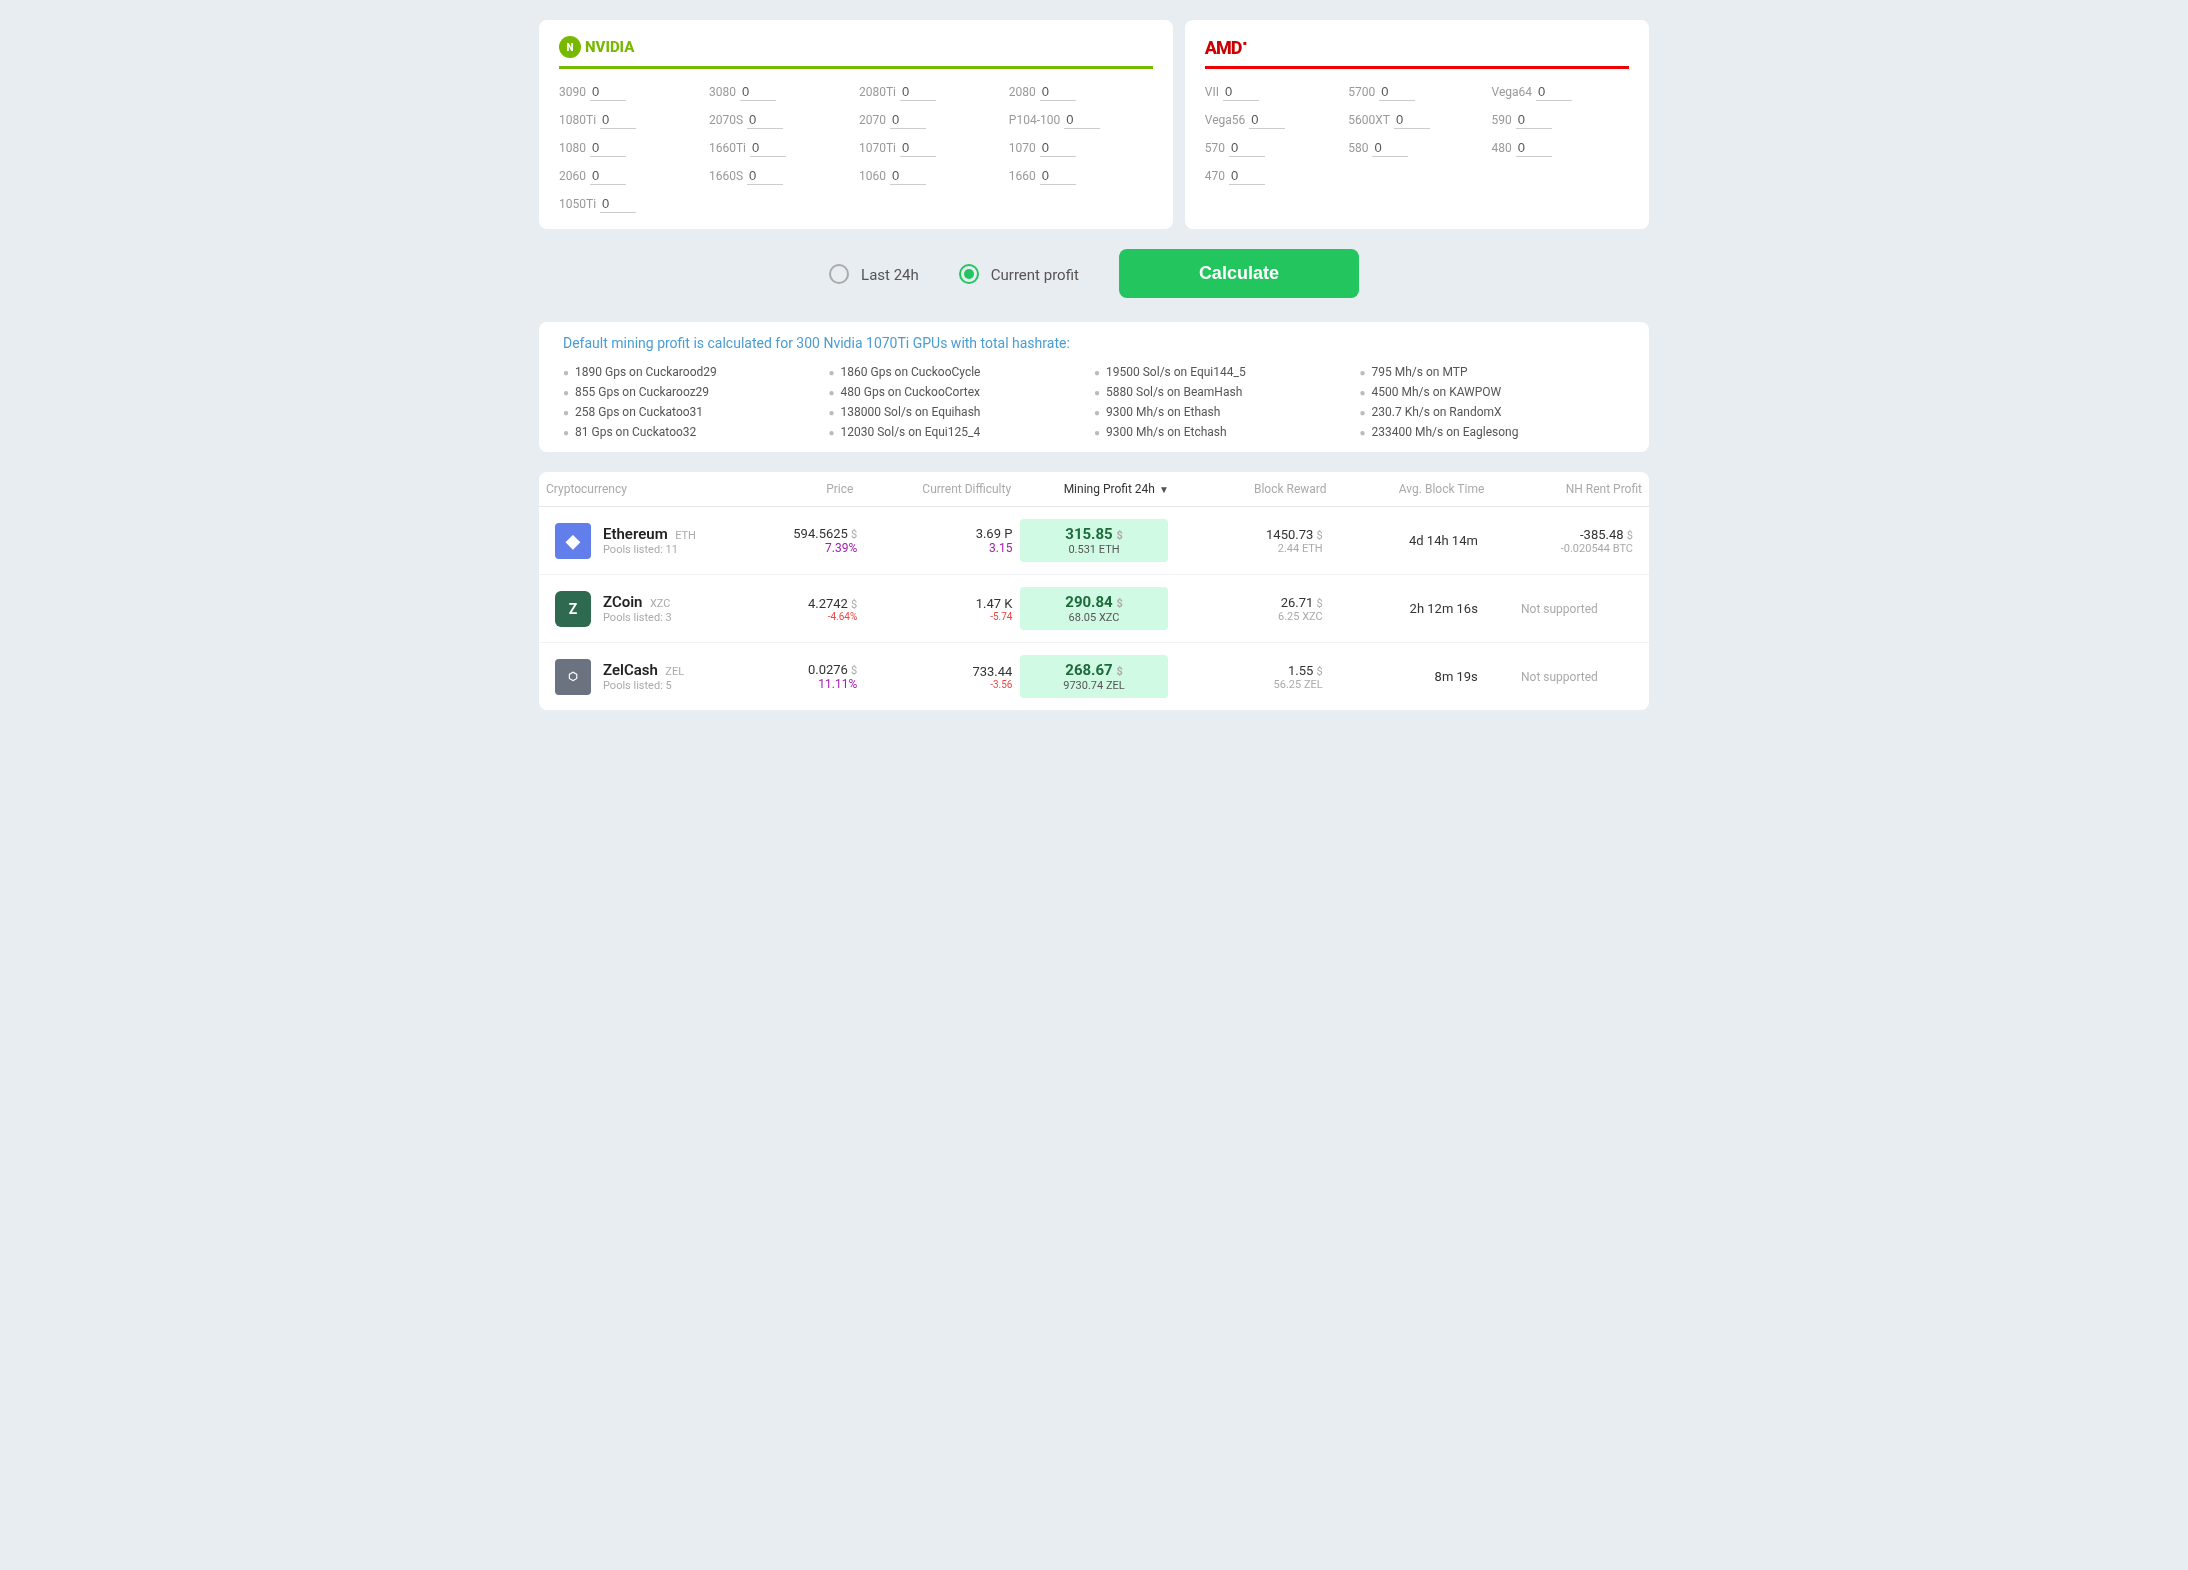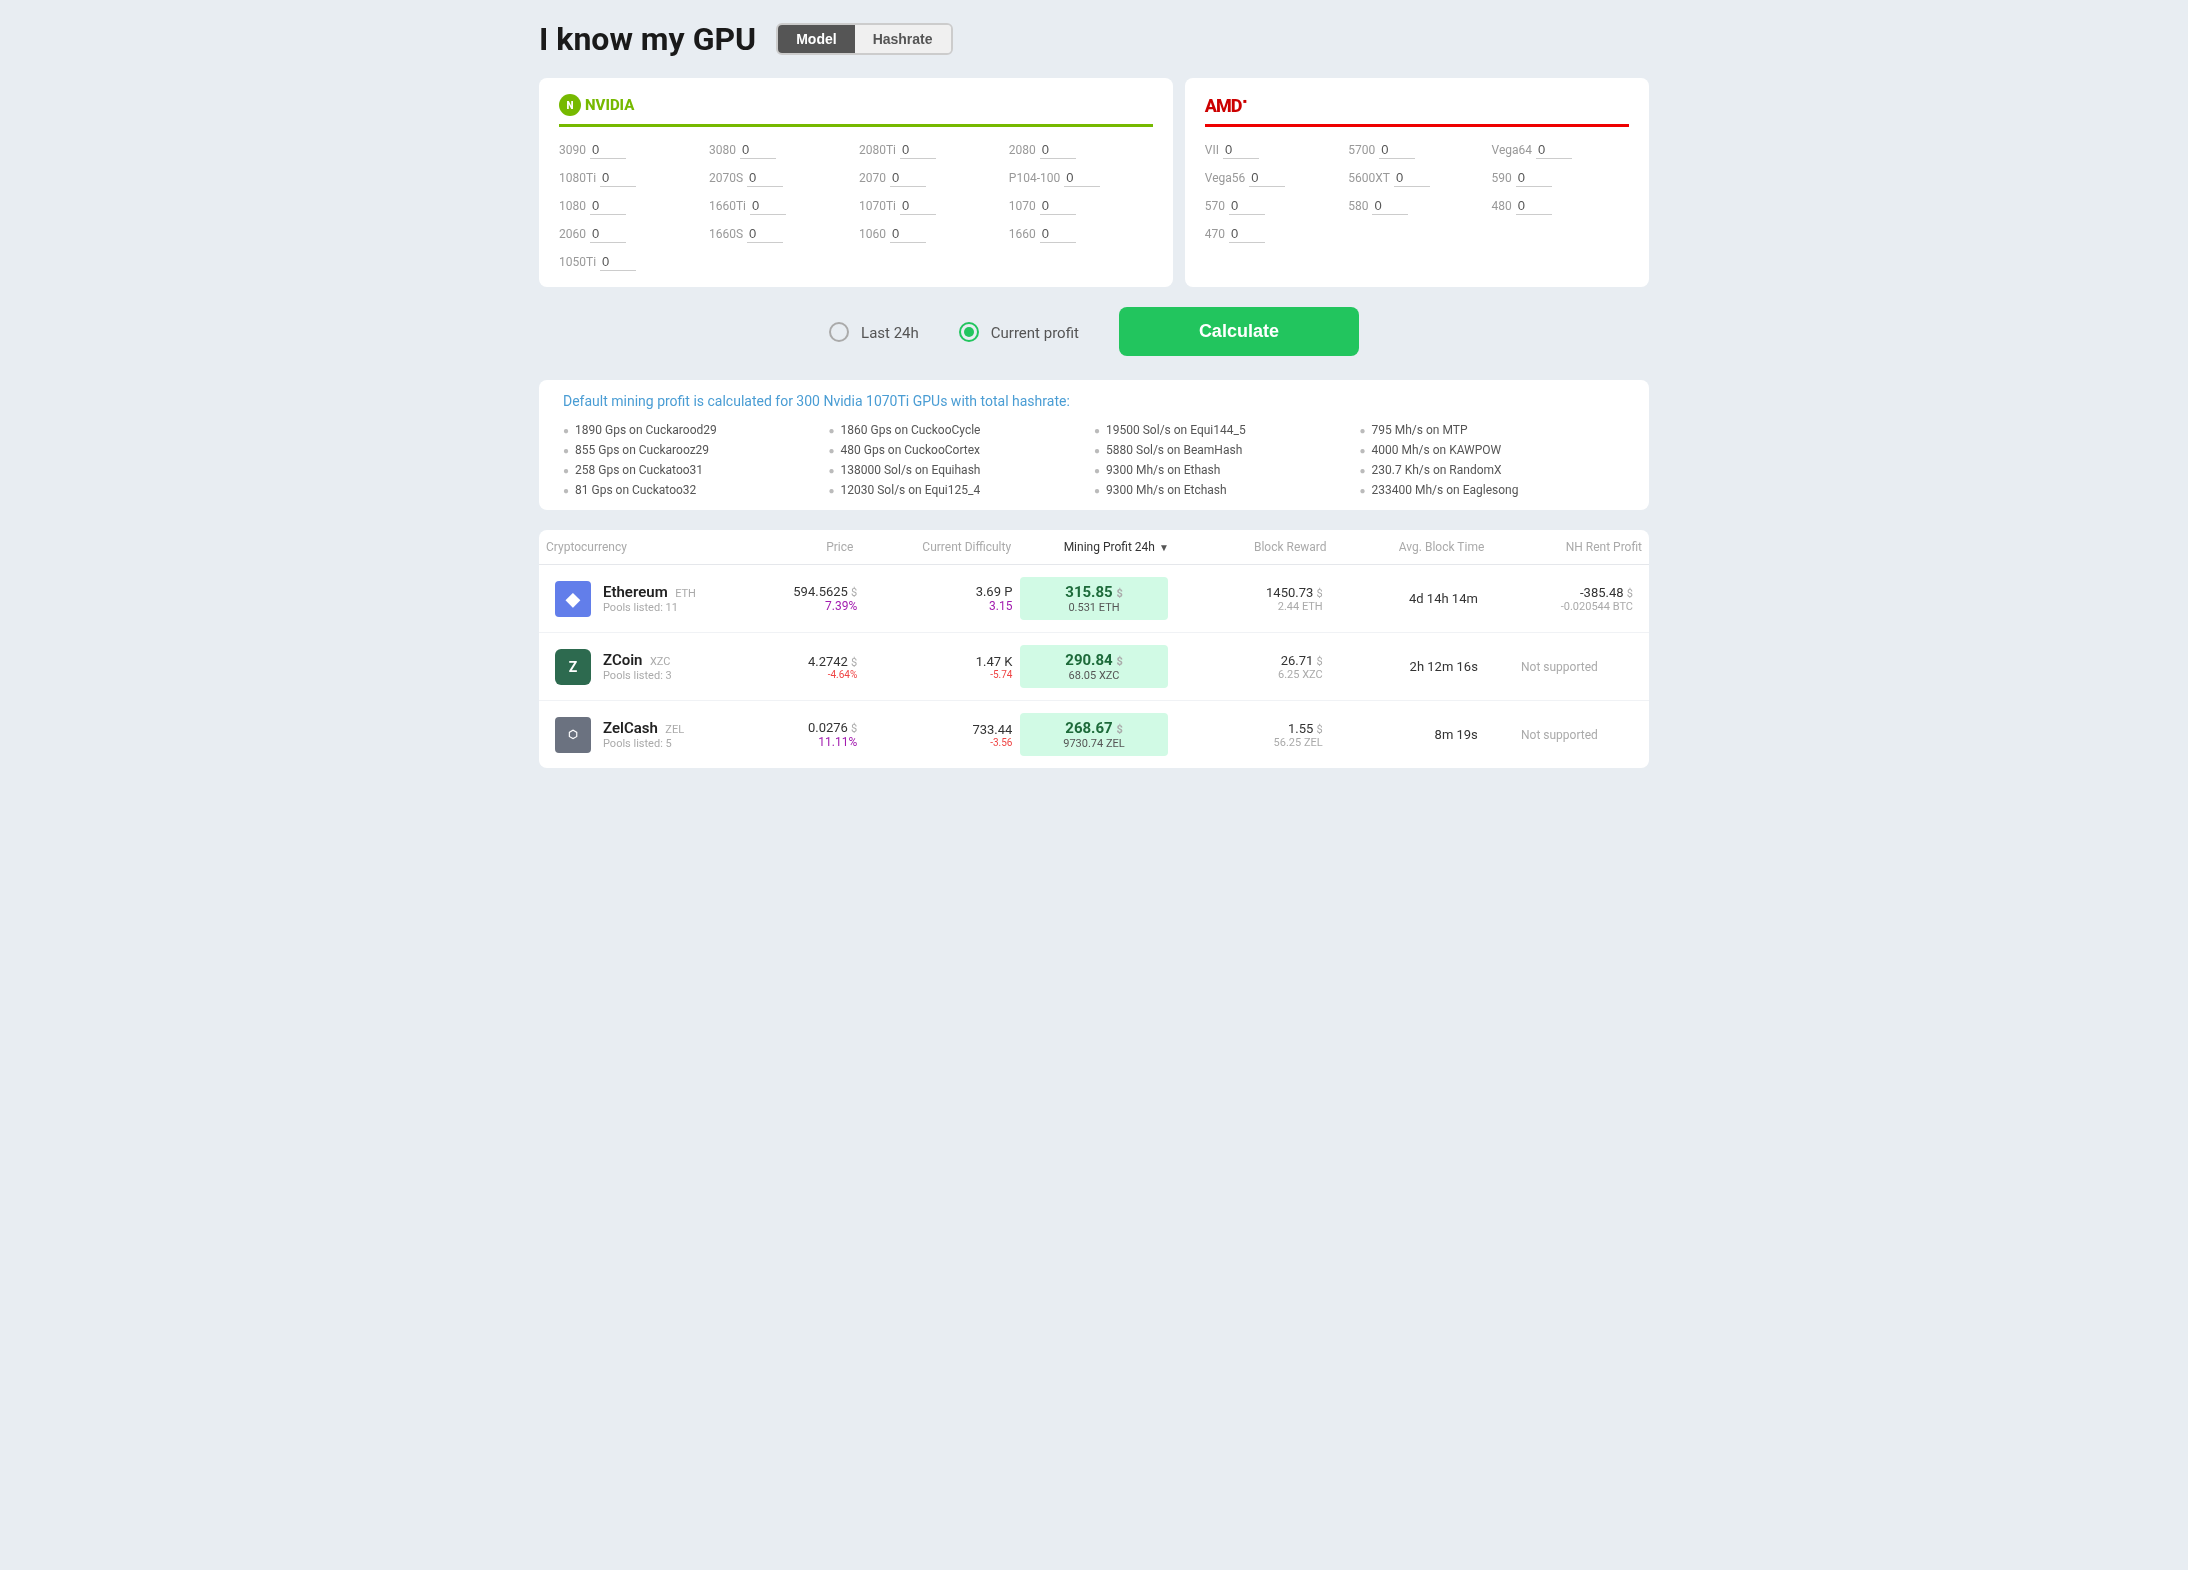"I know my GPU" div.header { html: <div> <h1>I know my GPU</h1> <div> <button>Model</button> <button>Hashrate</button> </div> </div> -> none }
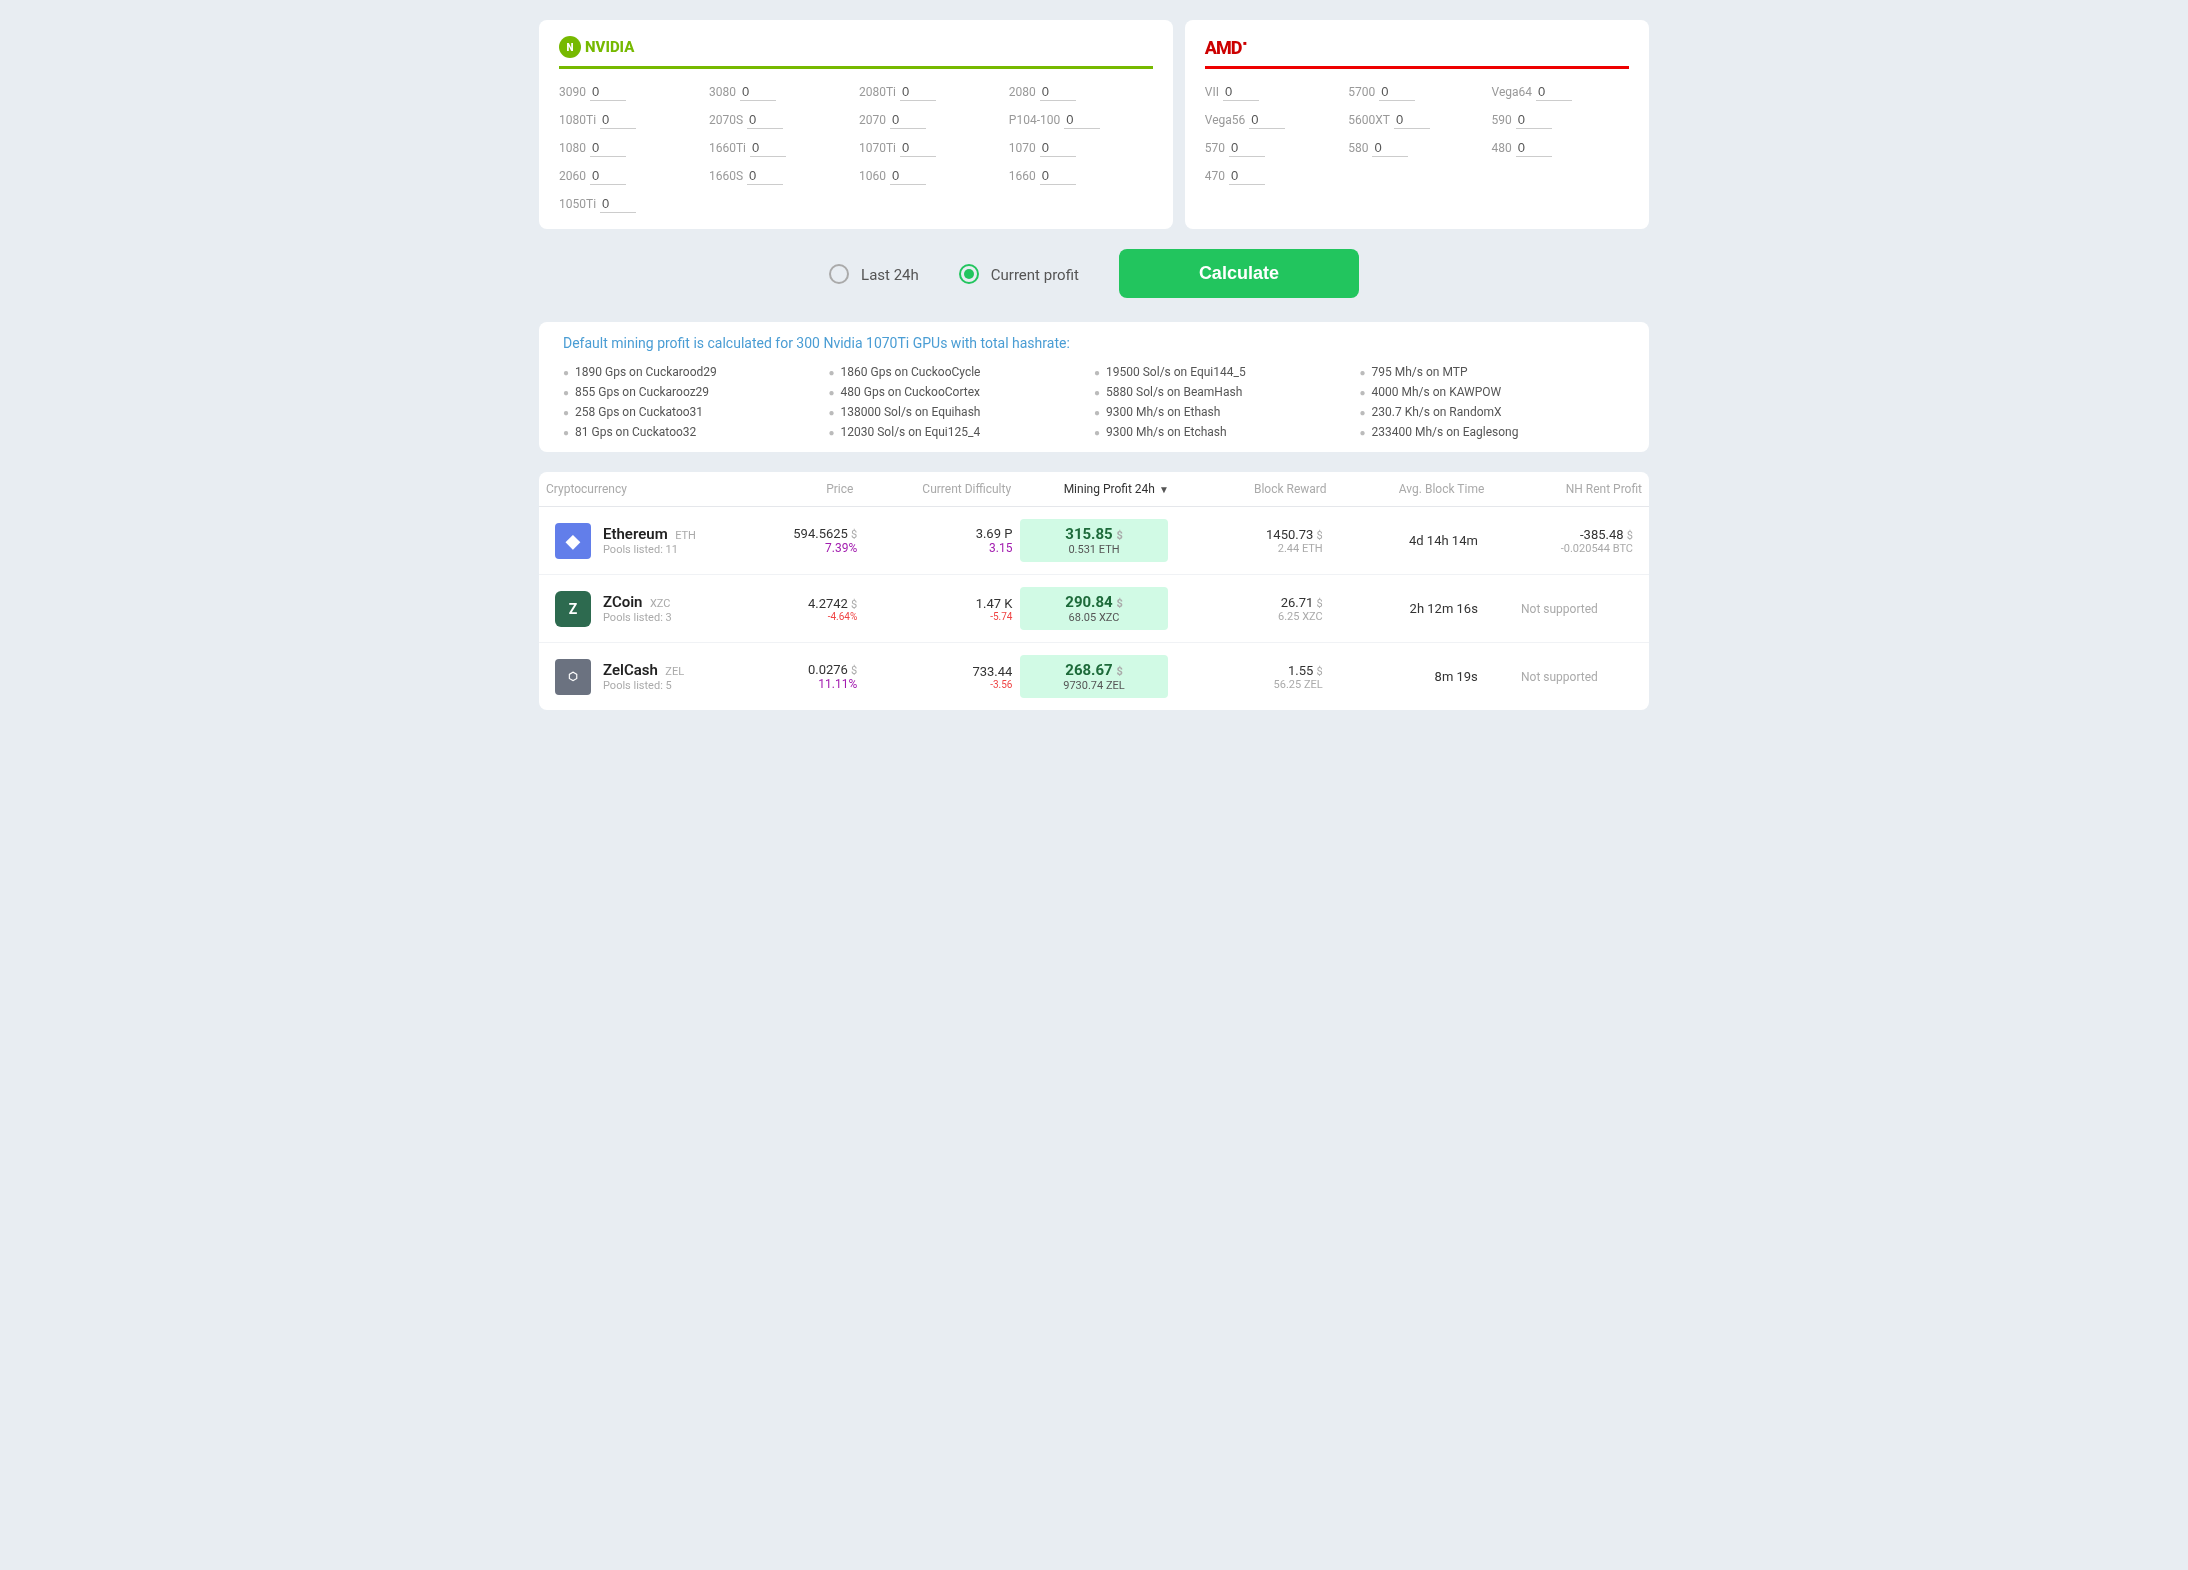"4000 Mh/s on KAWPOW" span { text: 4000 -> 4500 }
